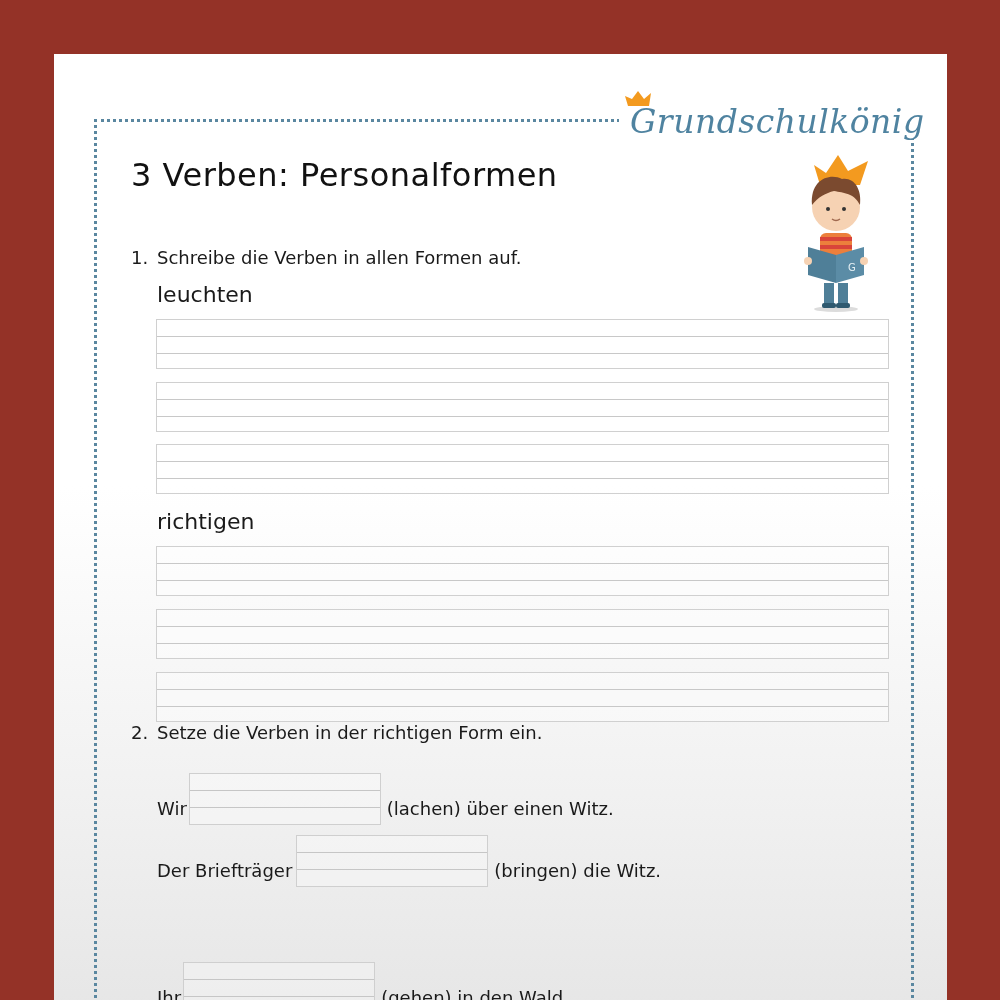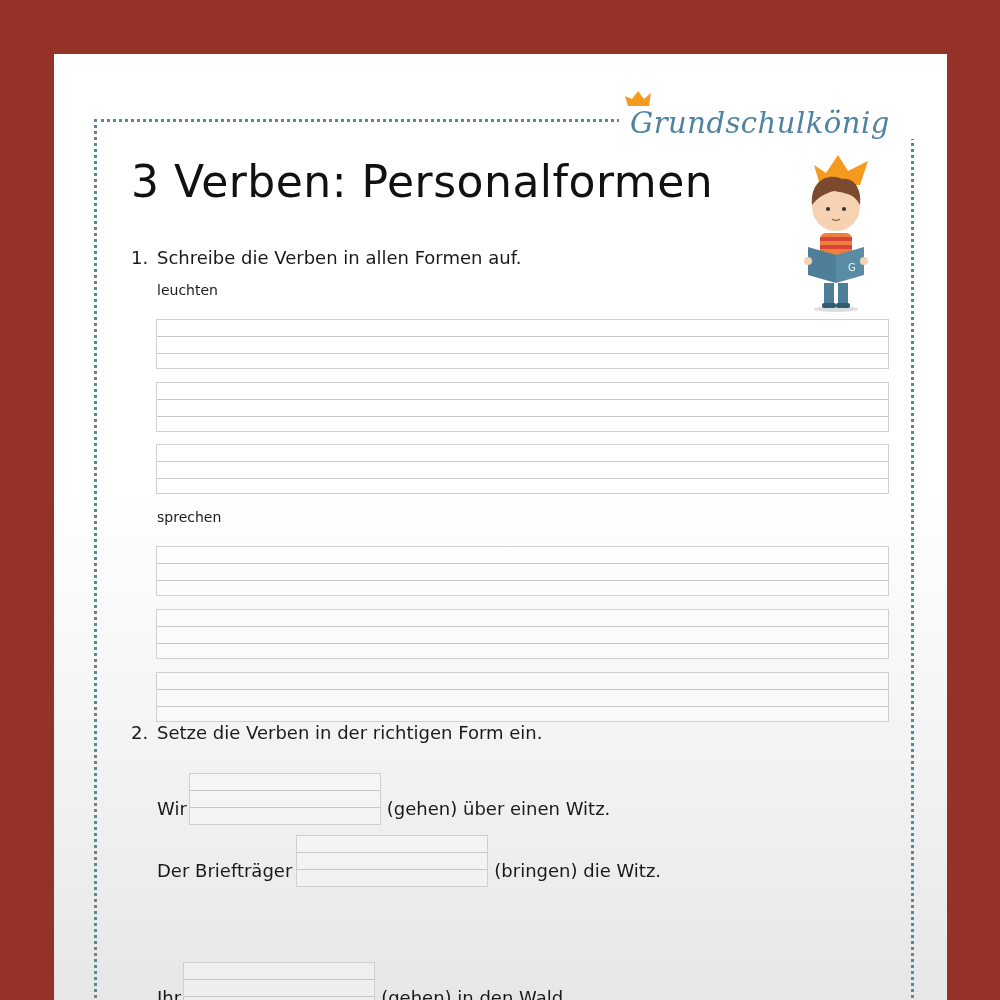"Grundschulkönig" .logo-text { font-size: 29px -> 33px }
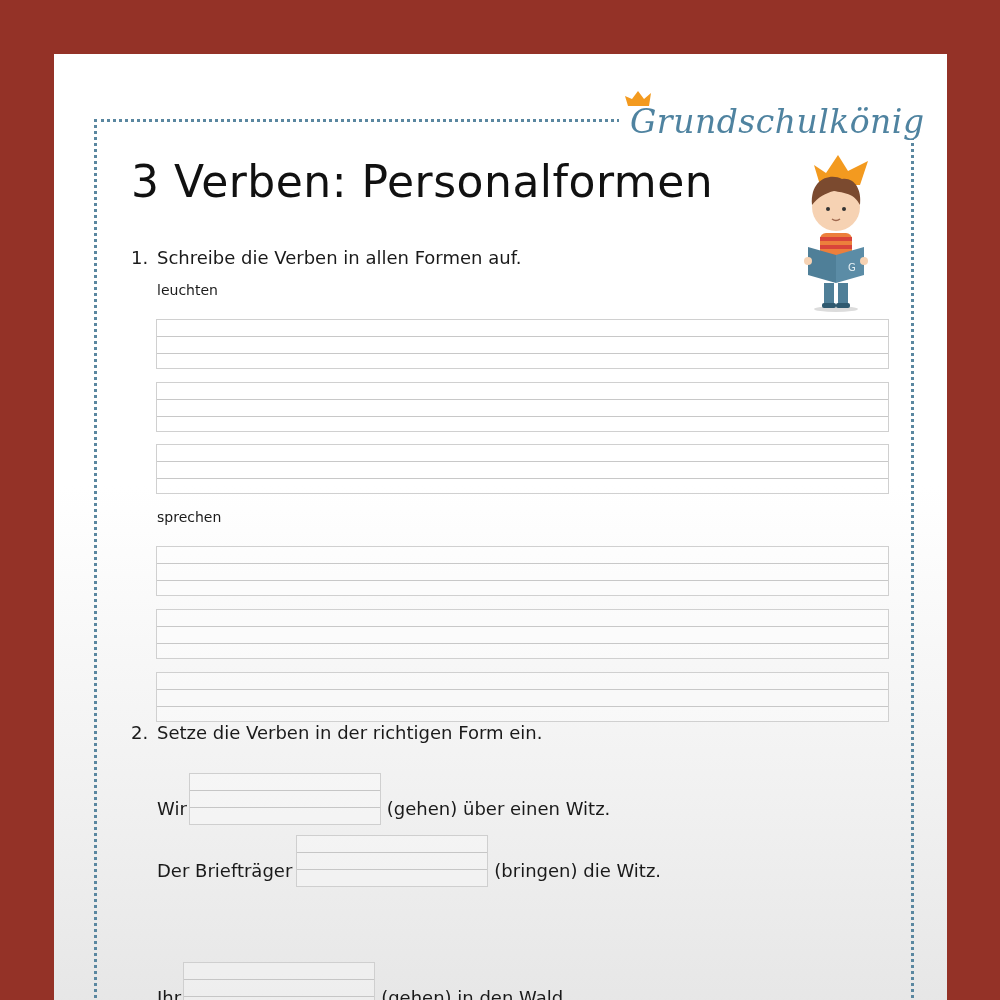"3 Verben: Personalformen" .title { font-size: 44px -> 32px }
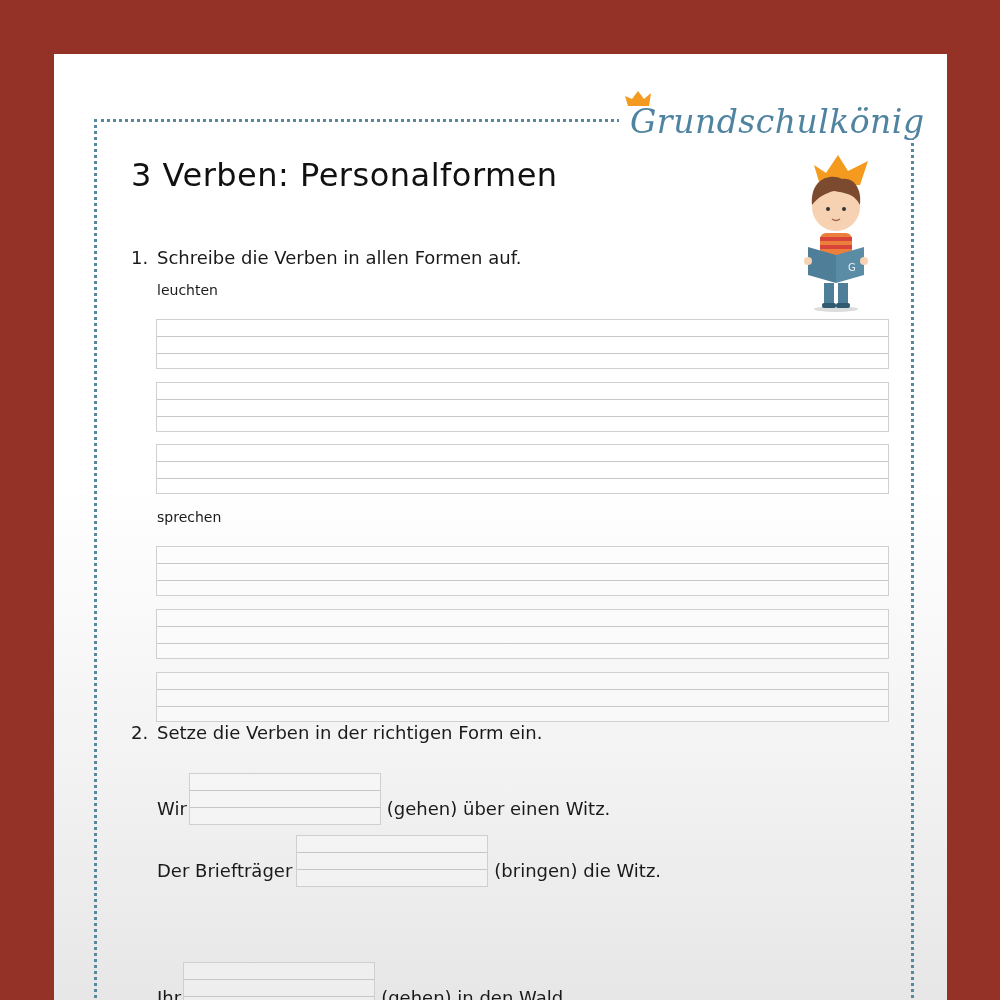"leuchten" .verb { font-size: 14px -> 22px }
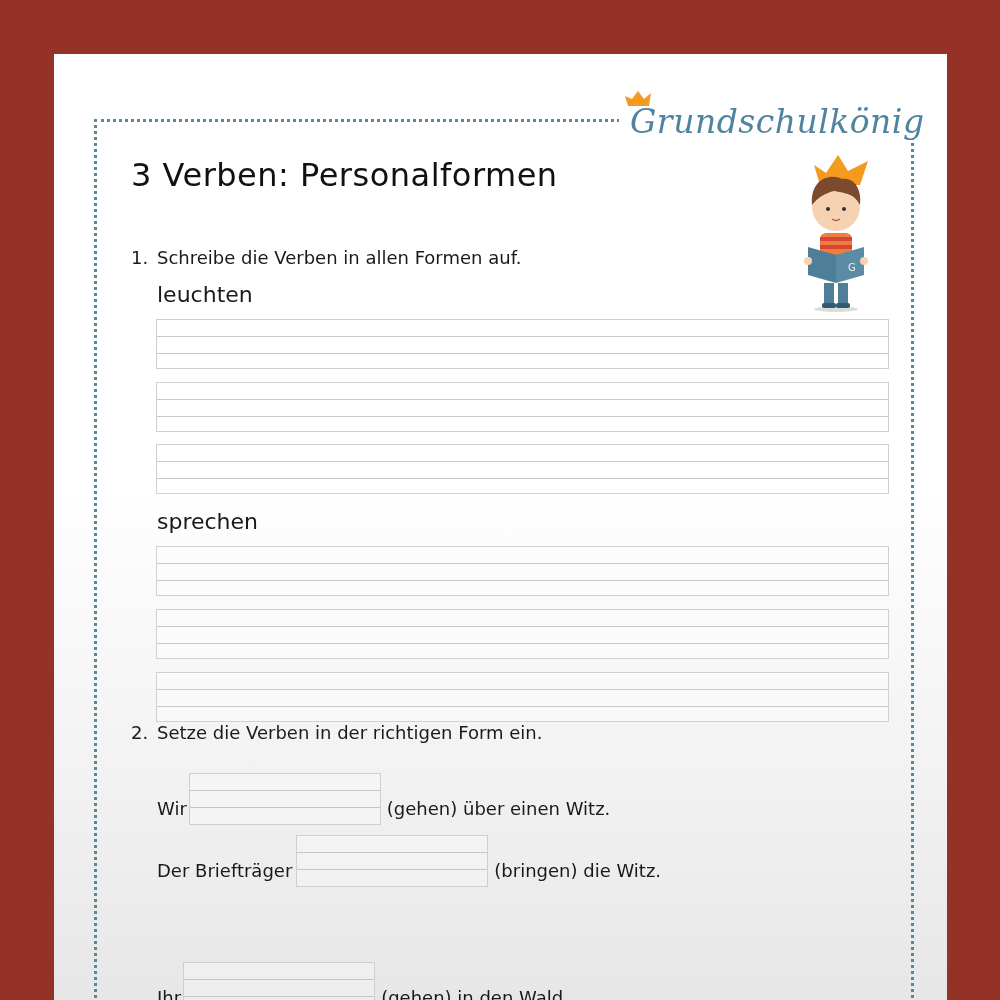"sprechen" div.verb { text: sprechen -> richtigen }
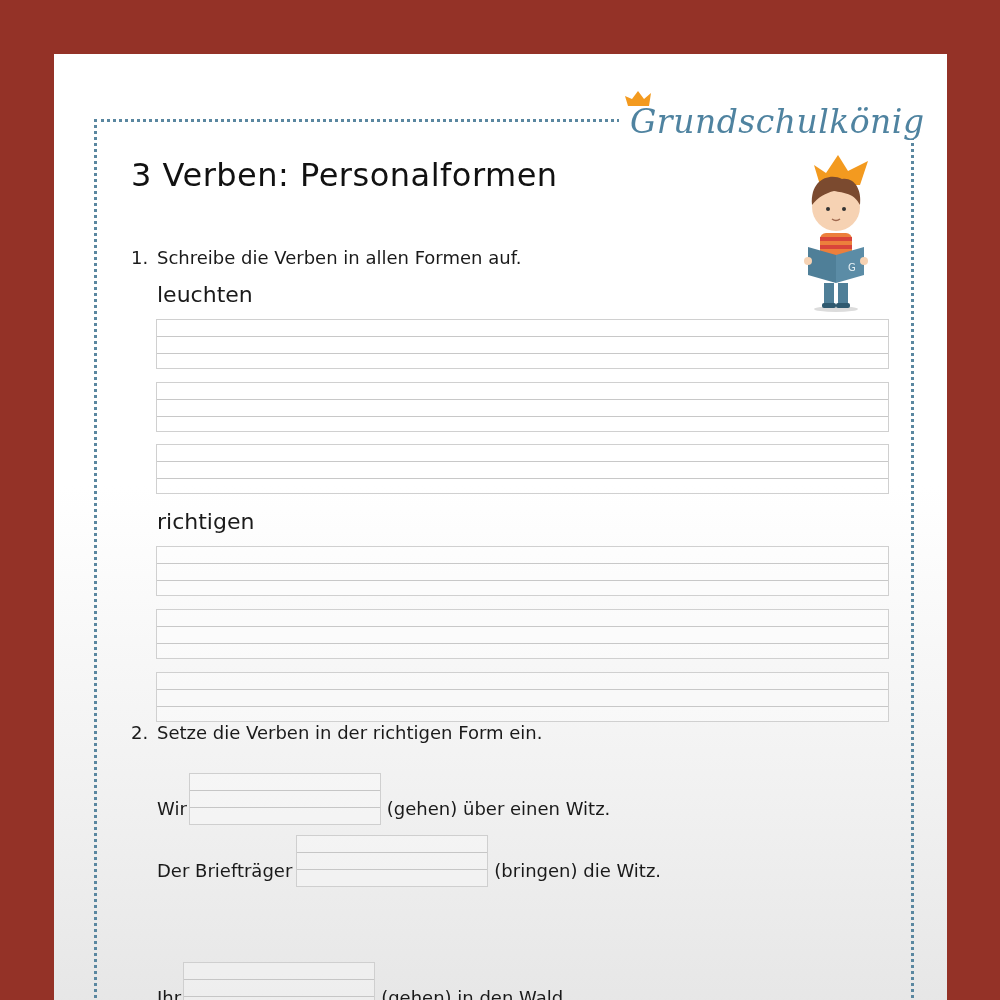"(gehen) über einen Witz." span.post { text: gehen -> lachen }
